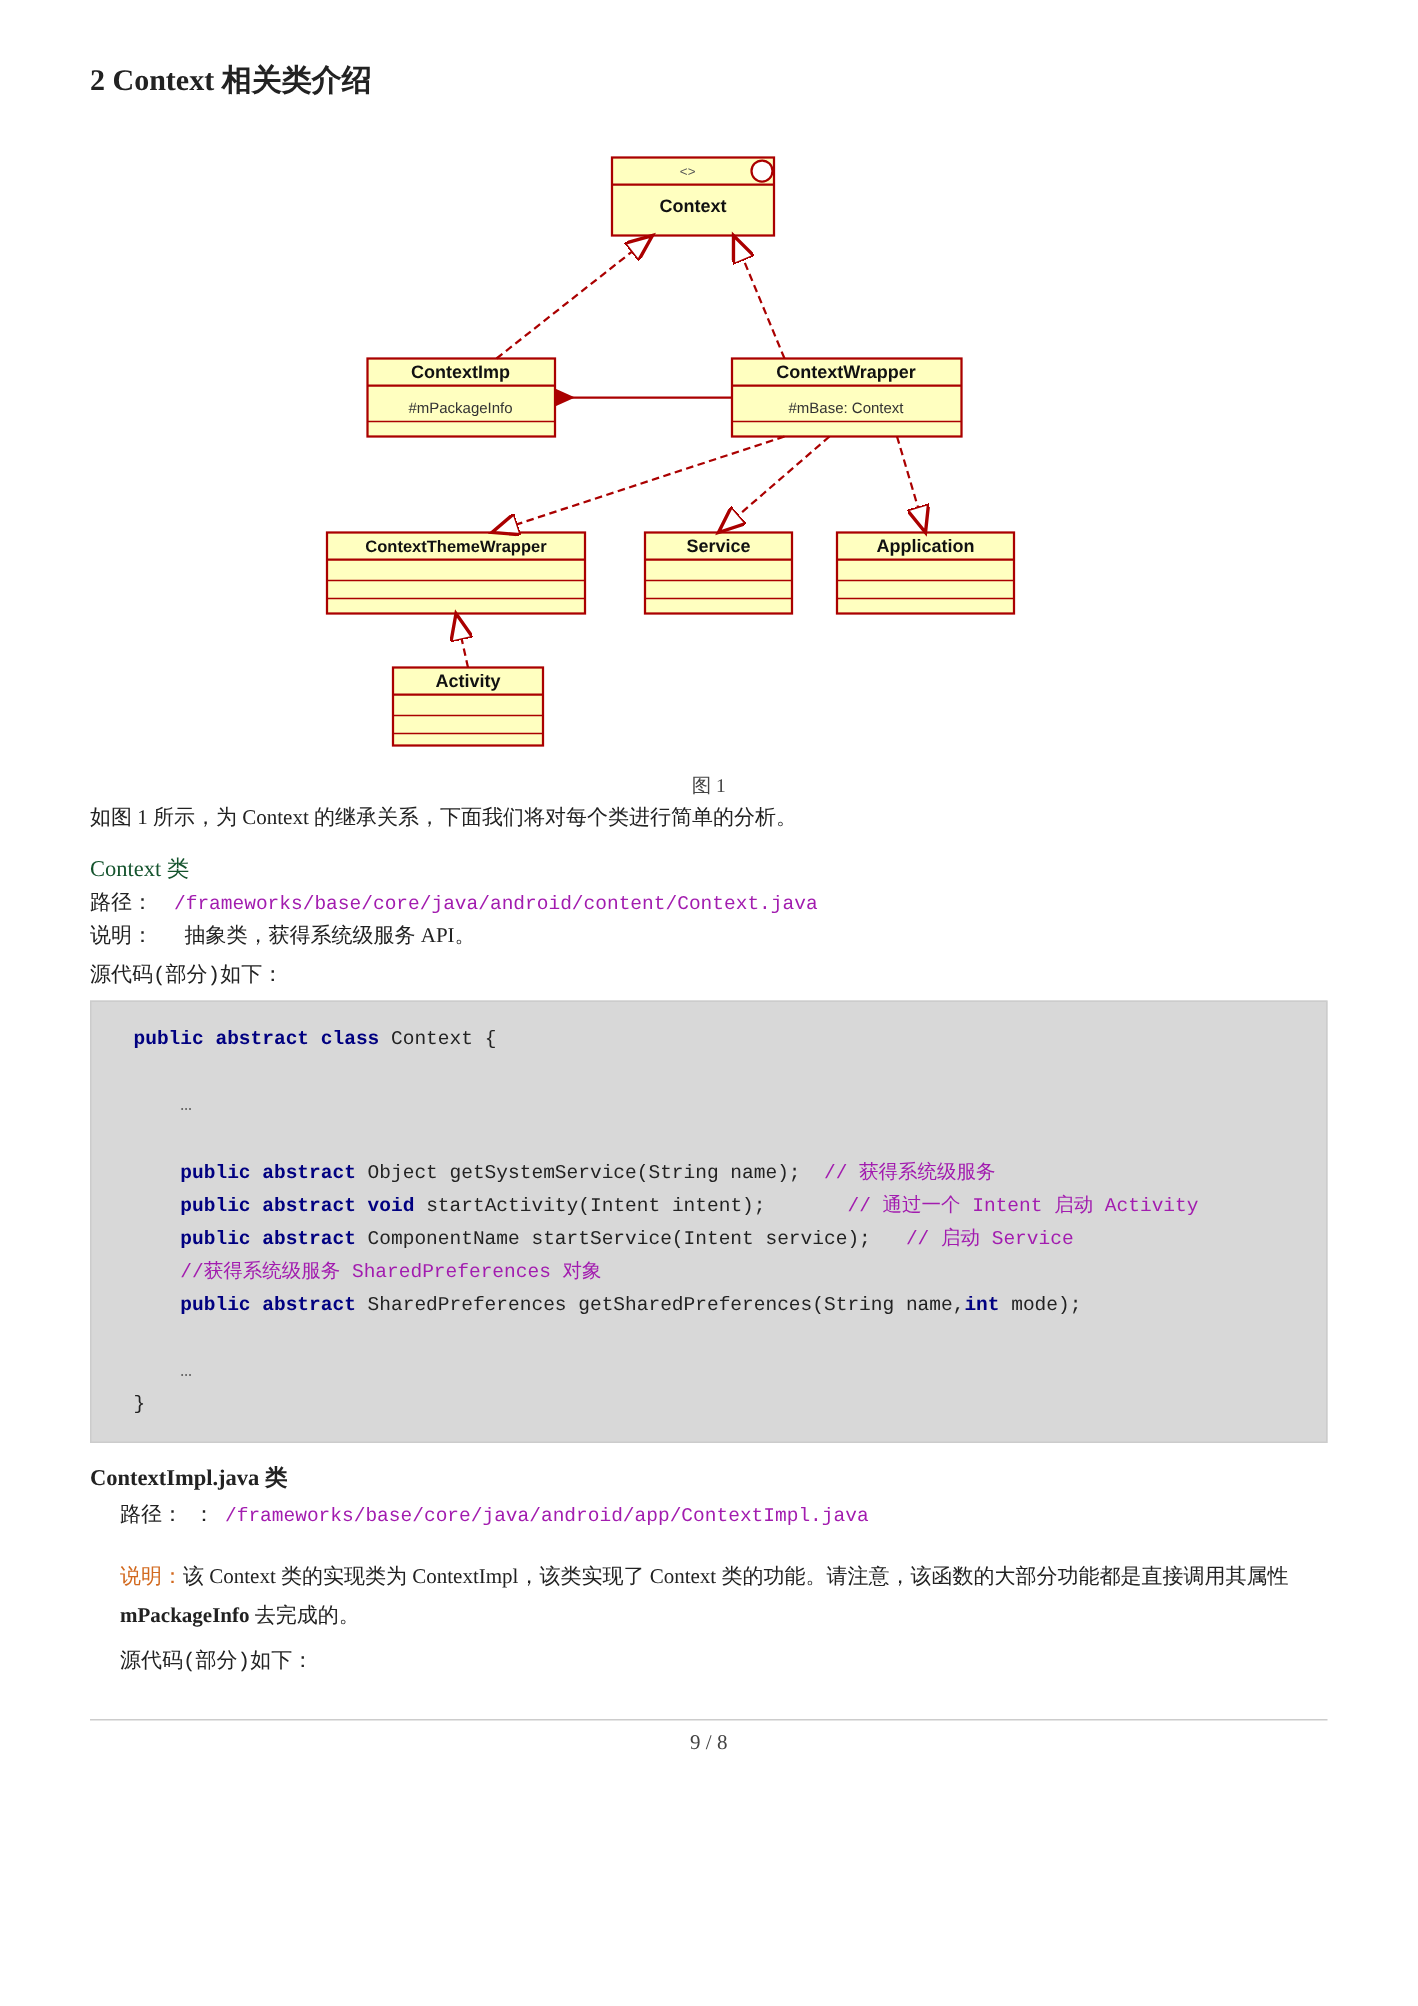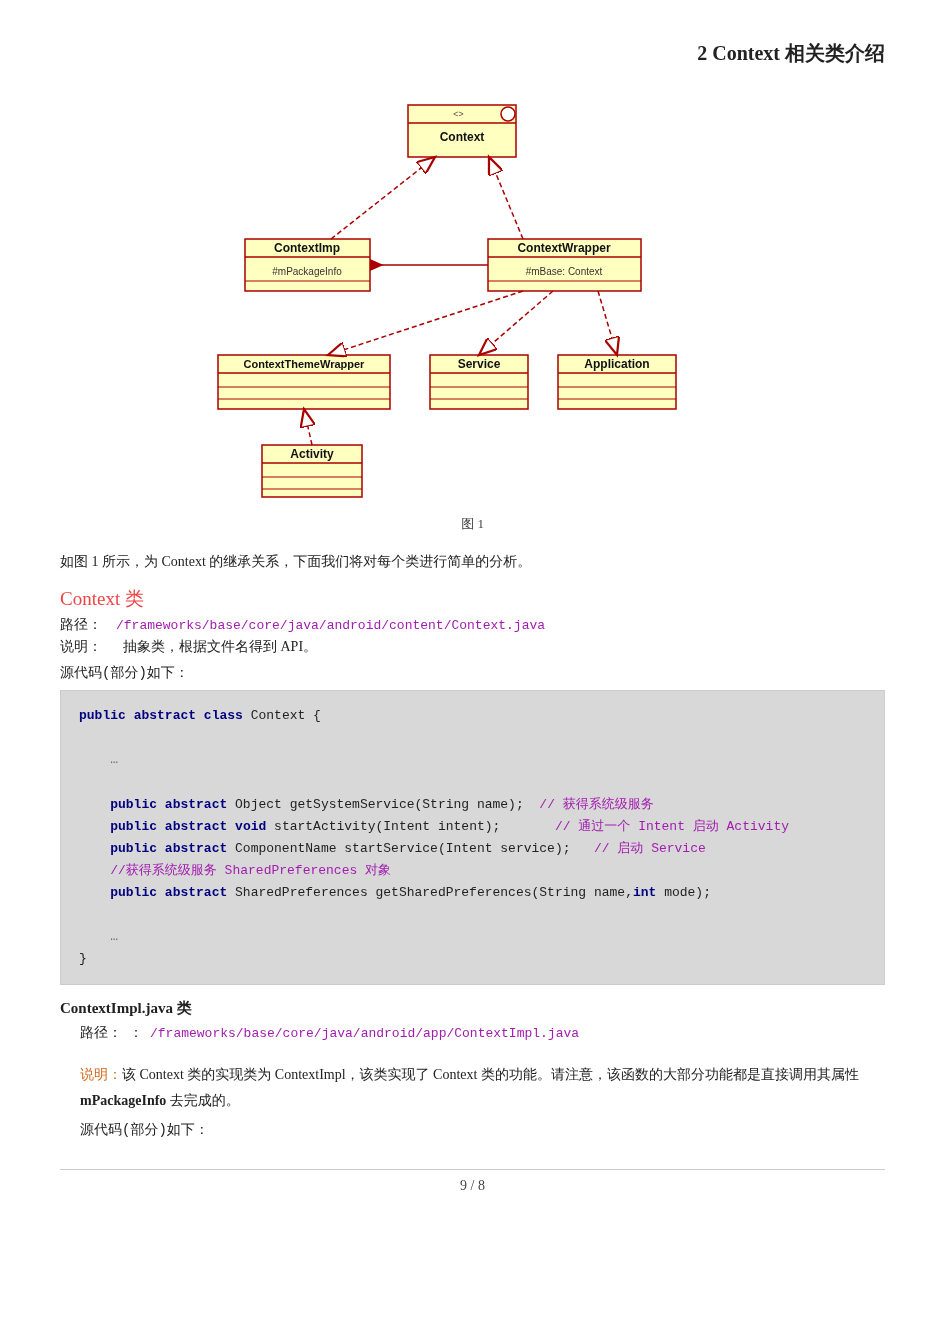"2 Context 相关类介绍" h2 { text-align: right -> none }
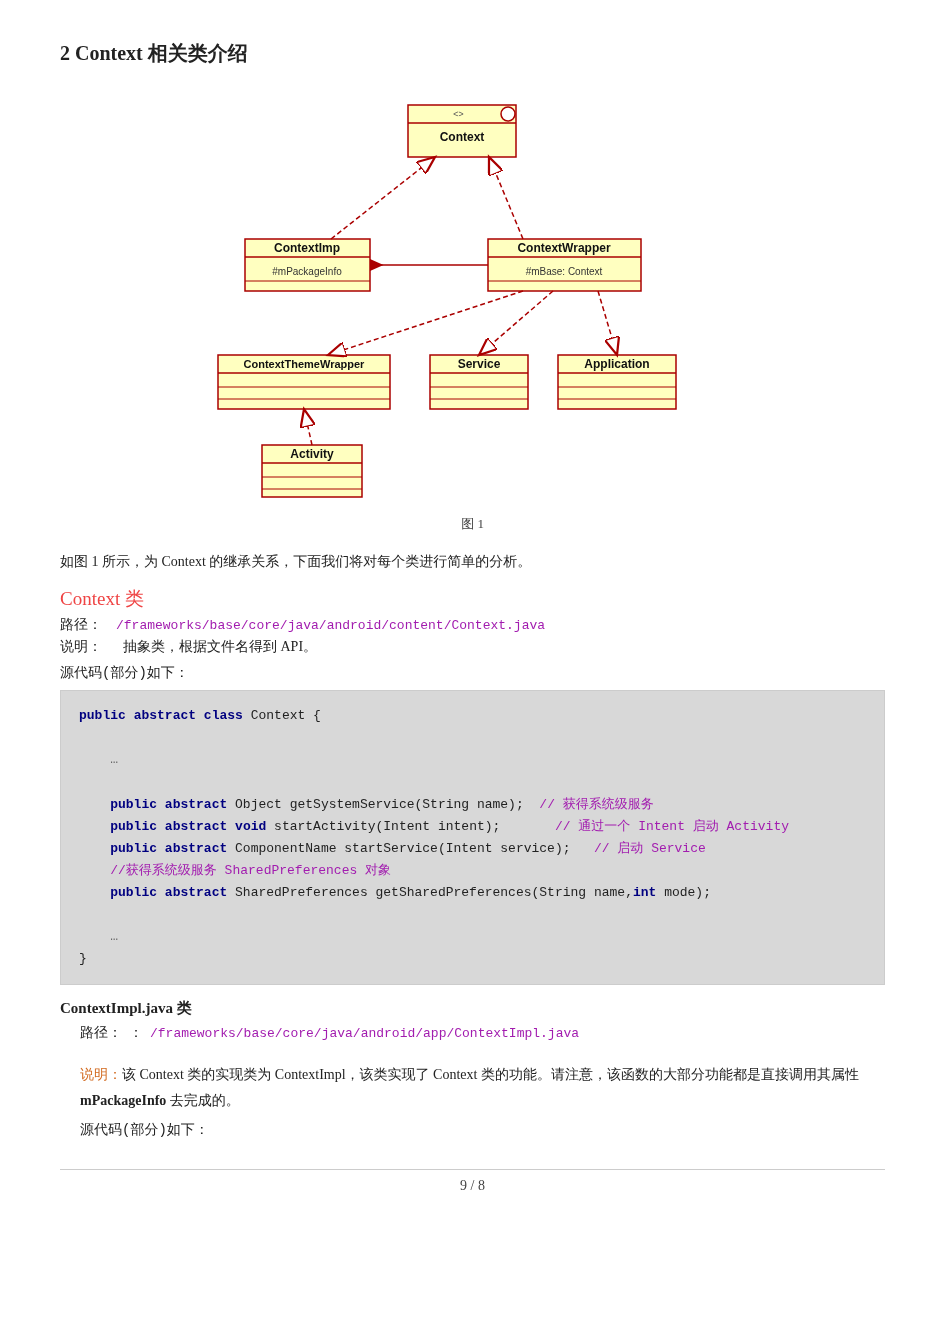"图 1" .fig-caption { margin-bottom: 16px -> none }
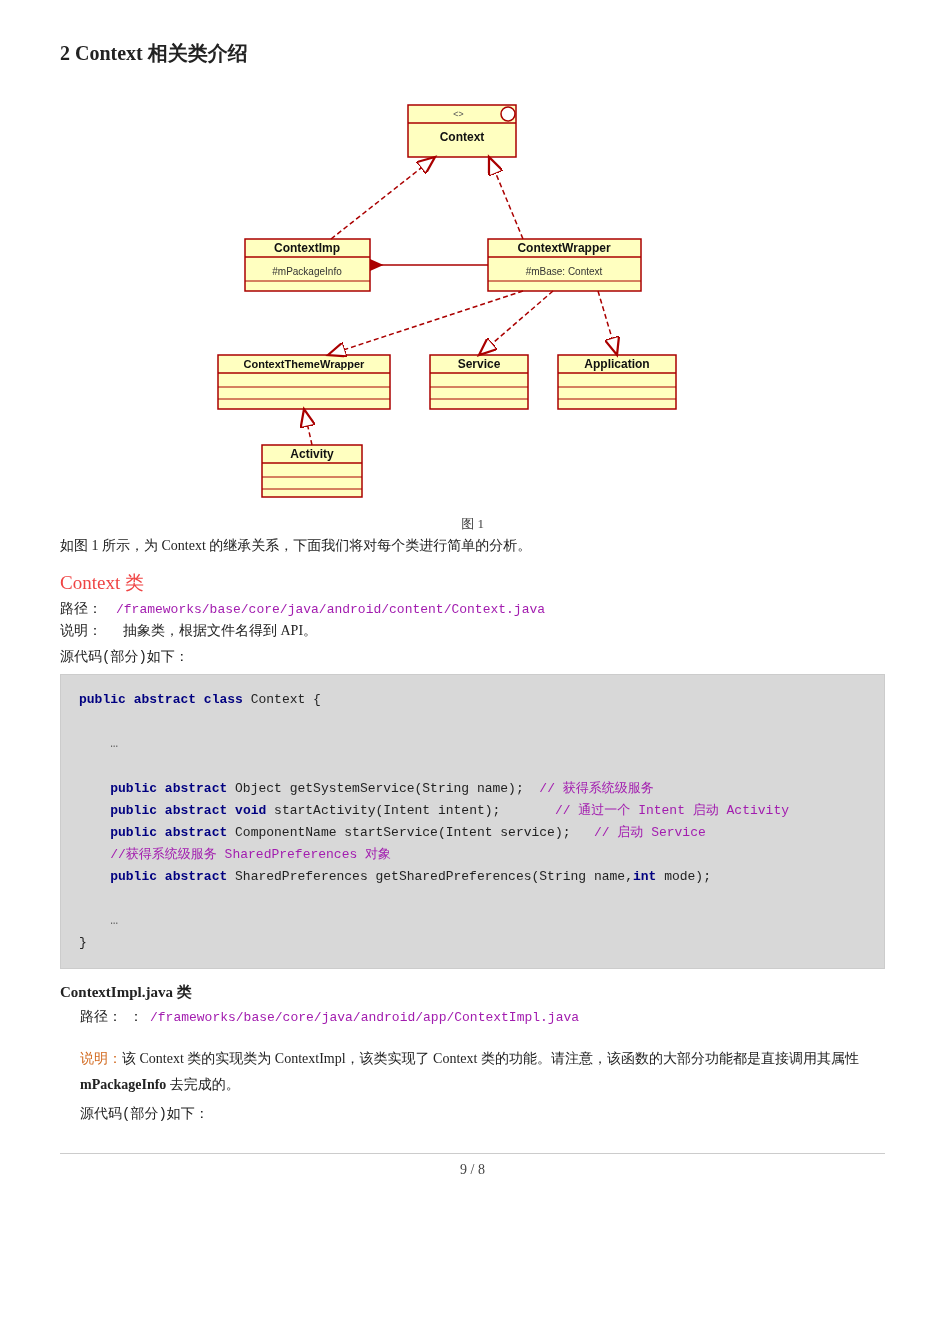"Context 类" .section-title { color: #ef4444 -> #14532d; font-size: 19px -> 15px }
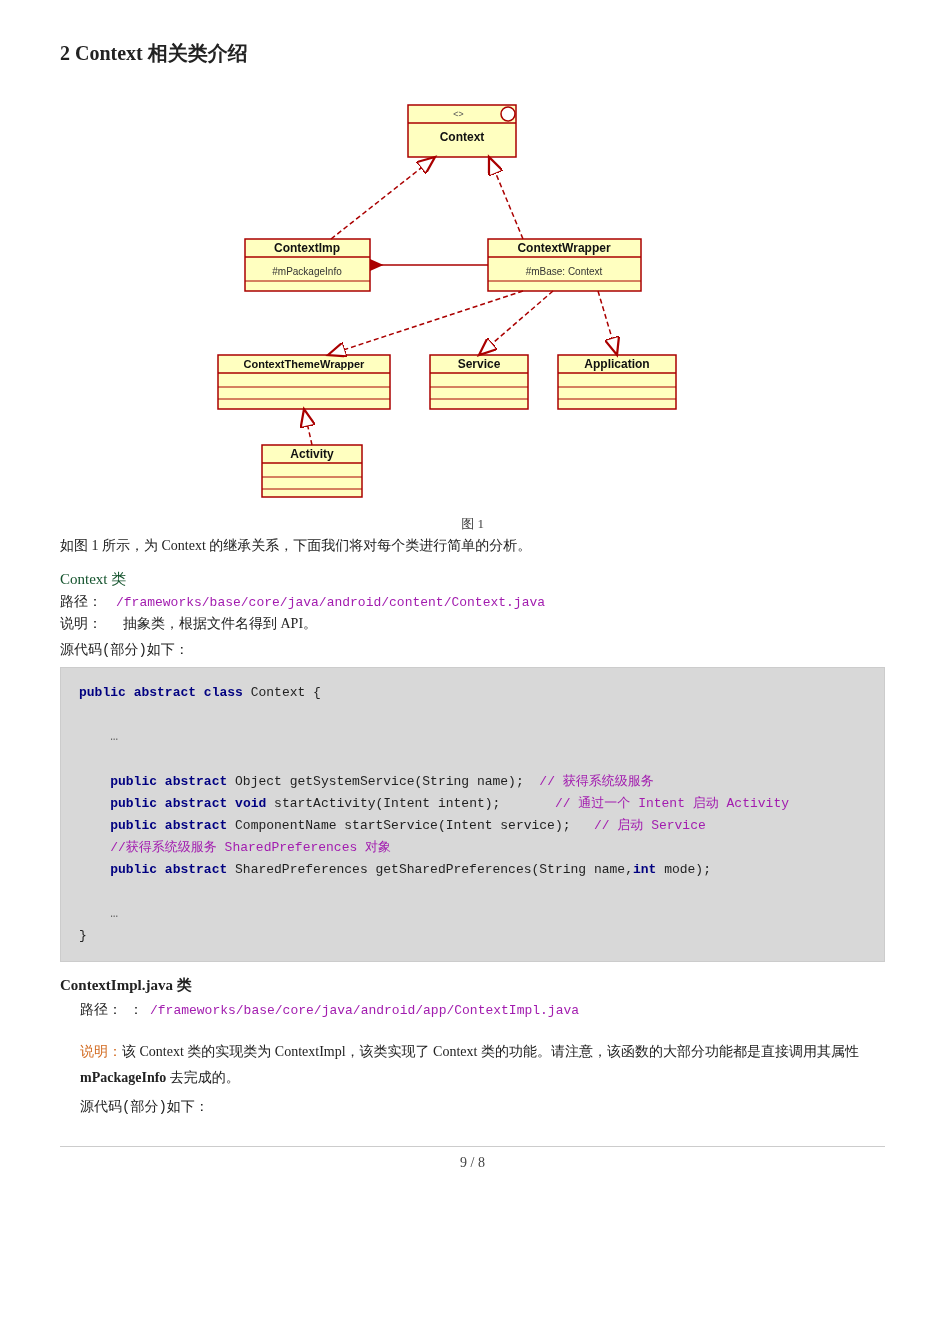"抽象类，根据文件名得到 API。" span { text: 根据文件名得到 -> 获得系统级服务 }
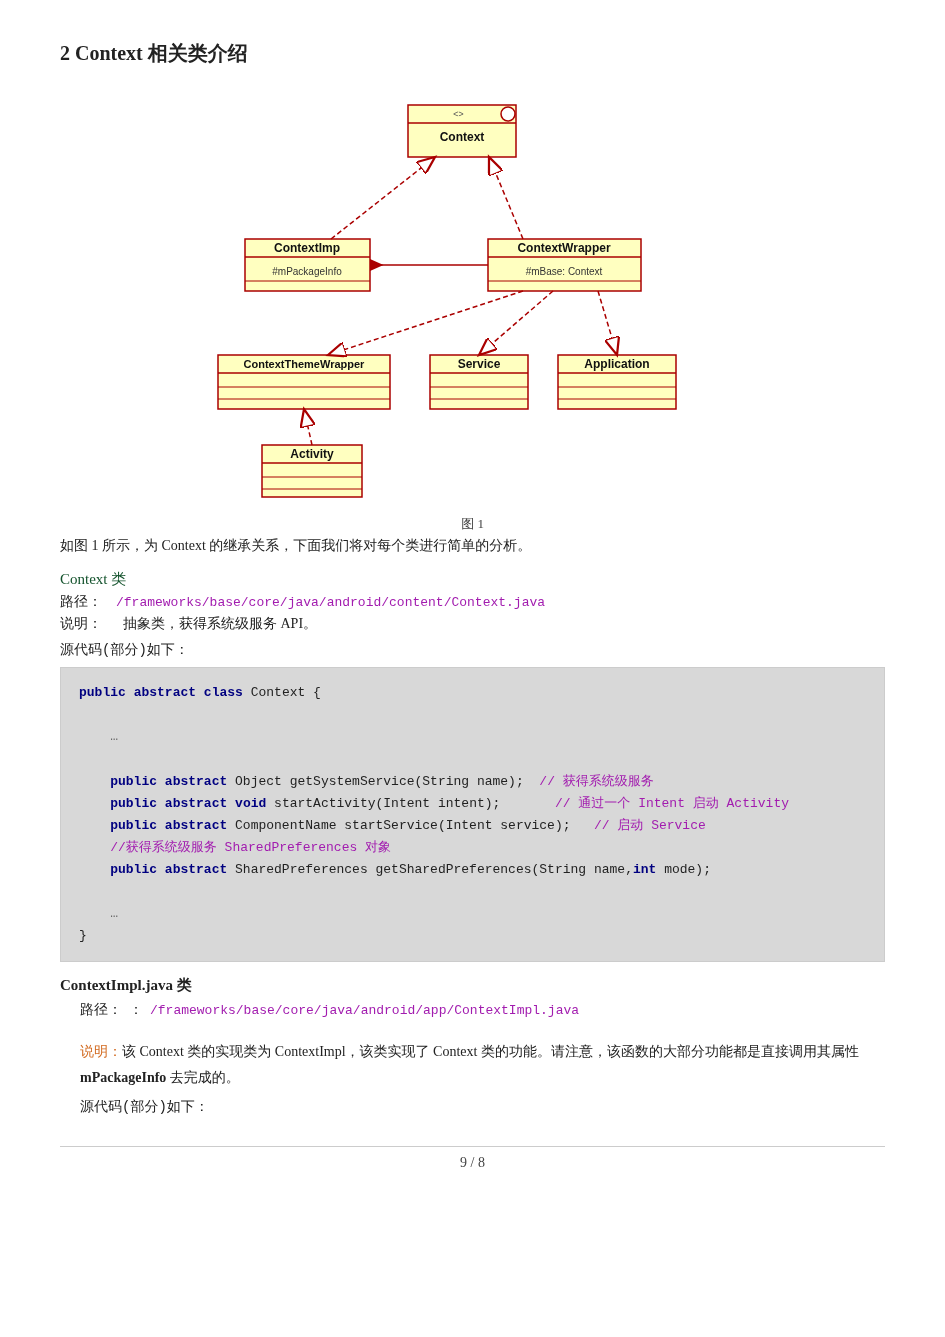"public abstract class Context {" .code-block { padding: 14px 18px -> 14px 28px }
